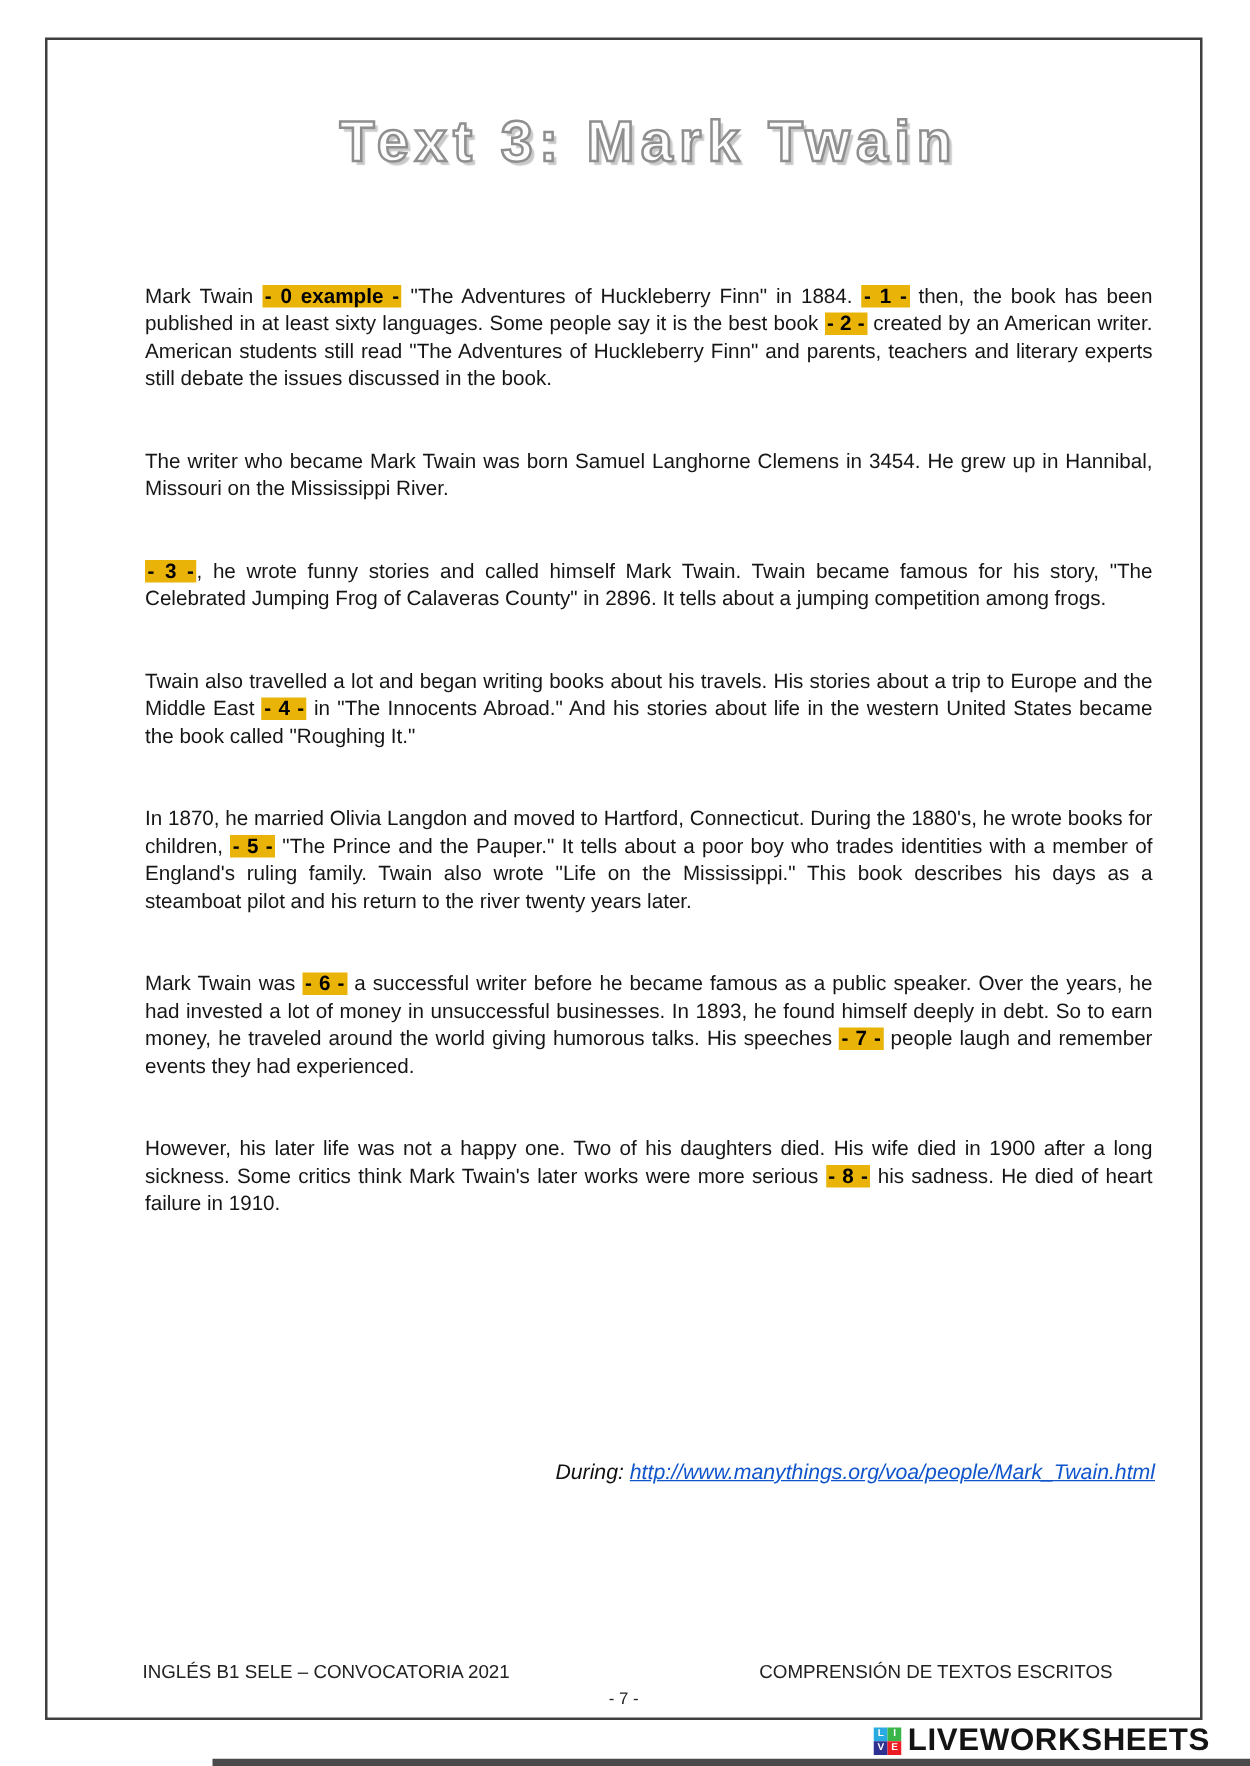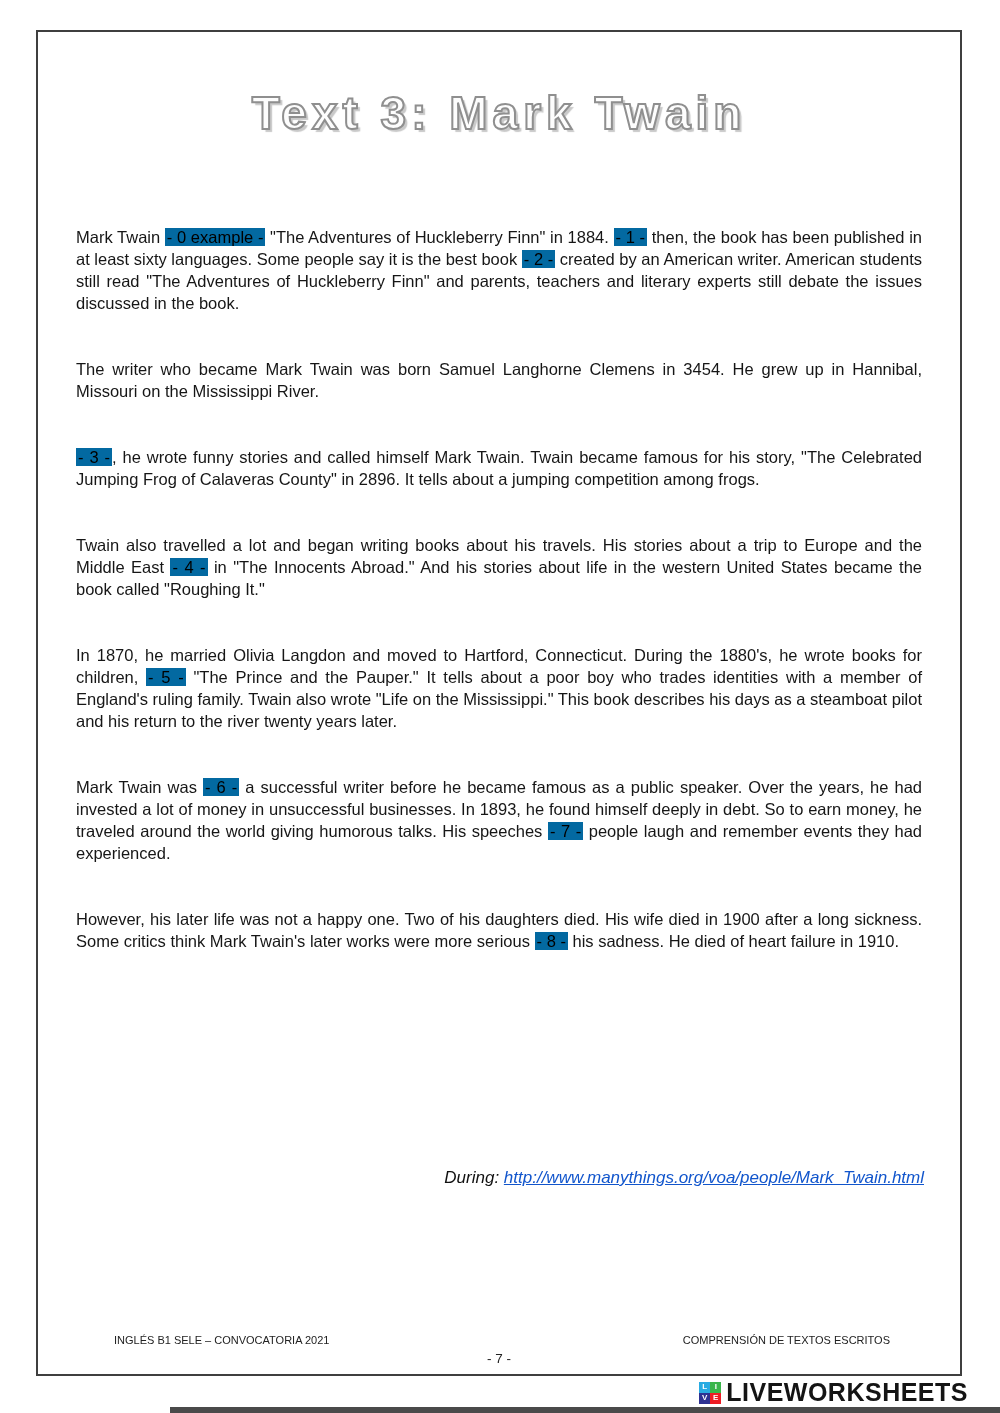"Text 3: Mark Twain" .sheet { padding-left: none -> 40px }
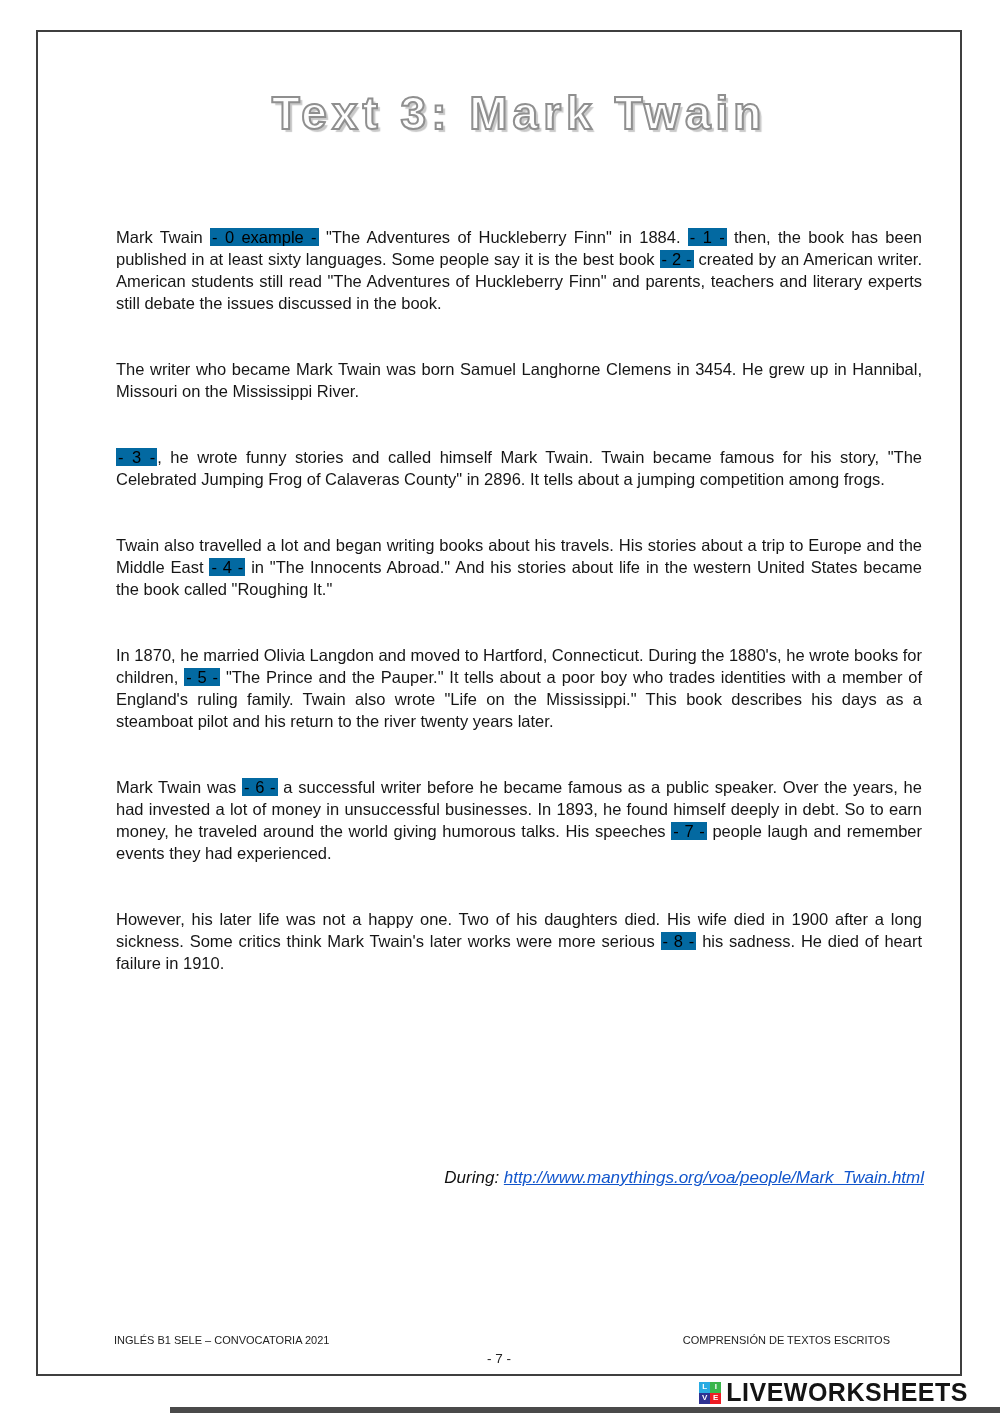"- 0 example -" .gap { background: #0369a1 -> #eab308; font-weight: normal -> bold }
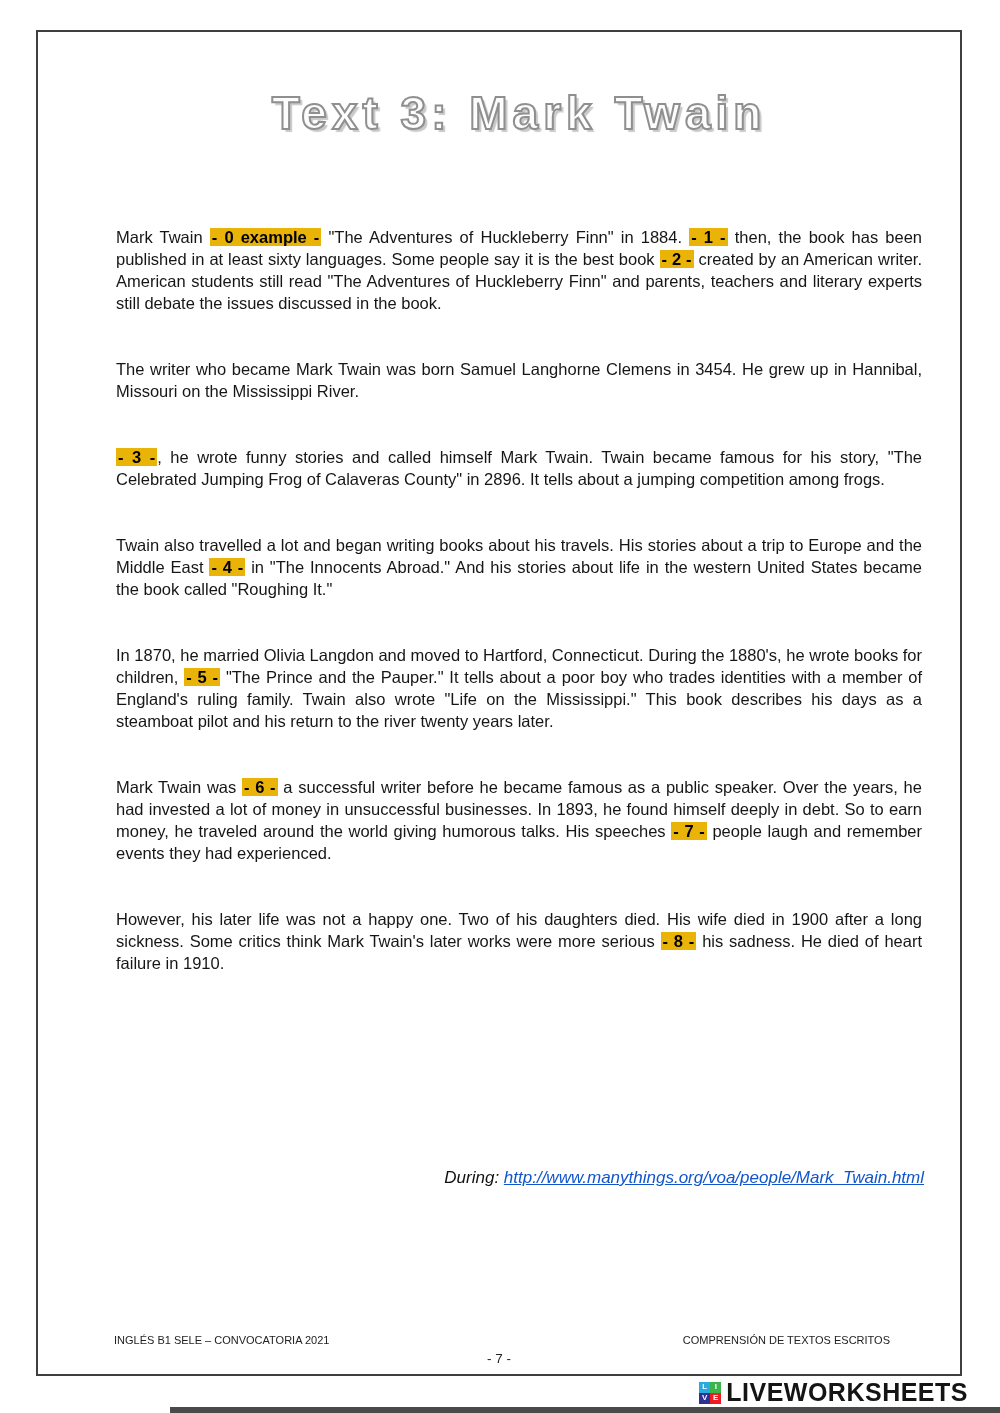"INGLÉS B1 SELE – CONVOCATORIA" .footer-row { font-size: 11px -> 15px }
